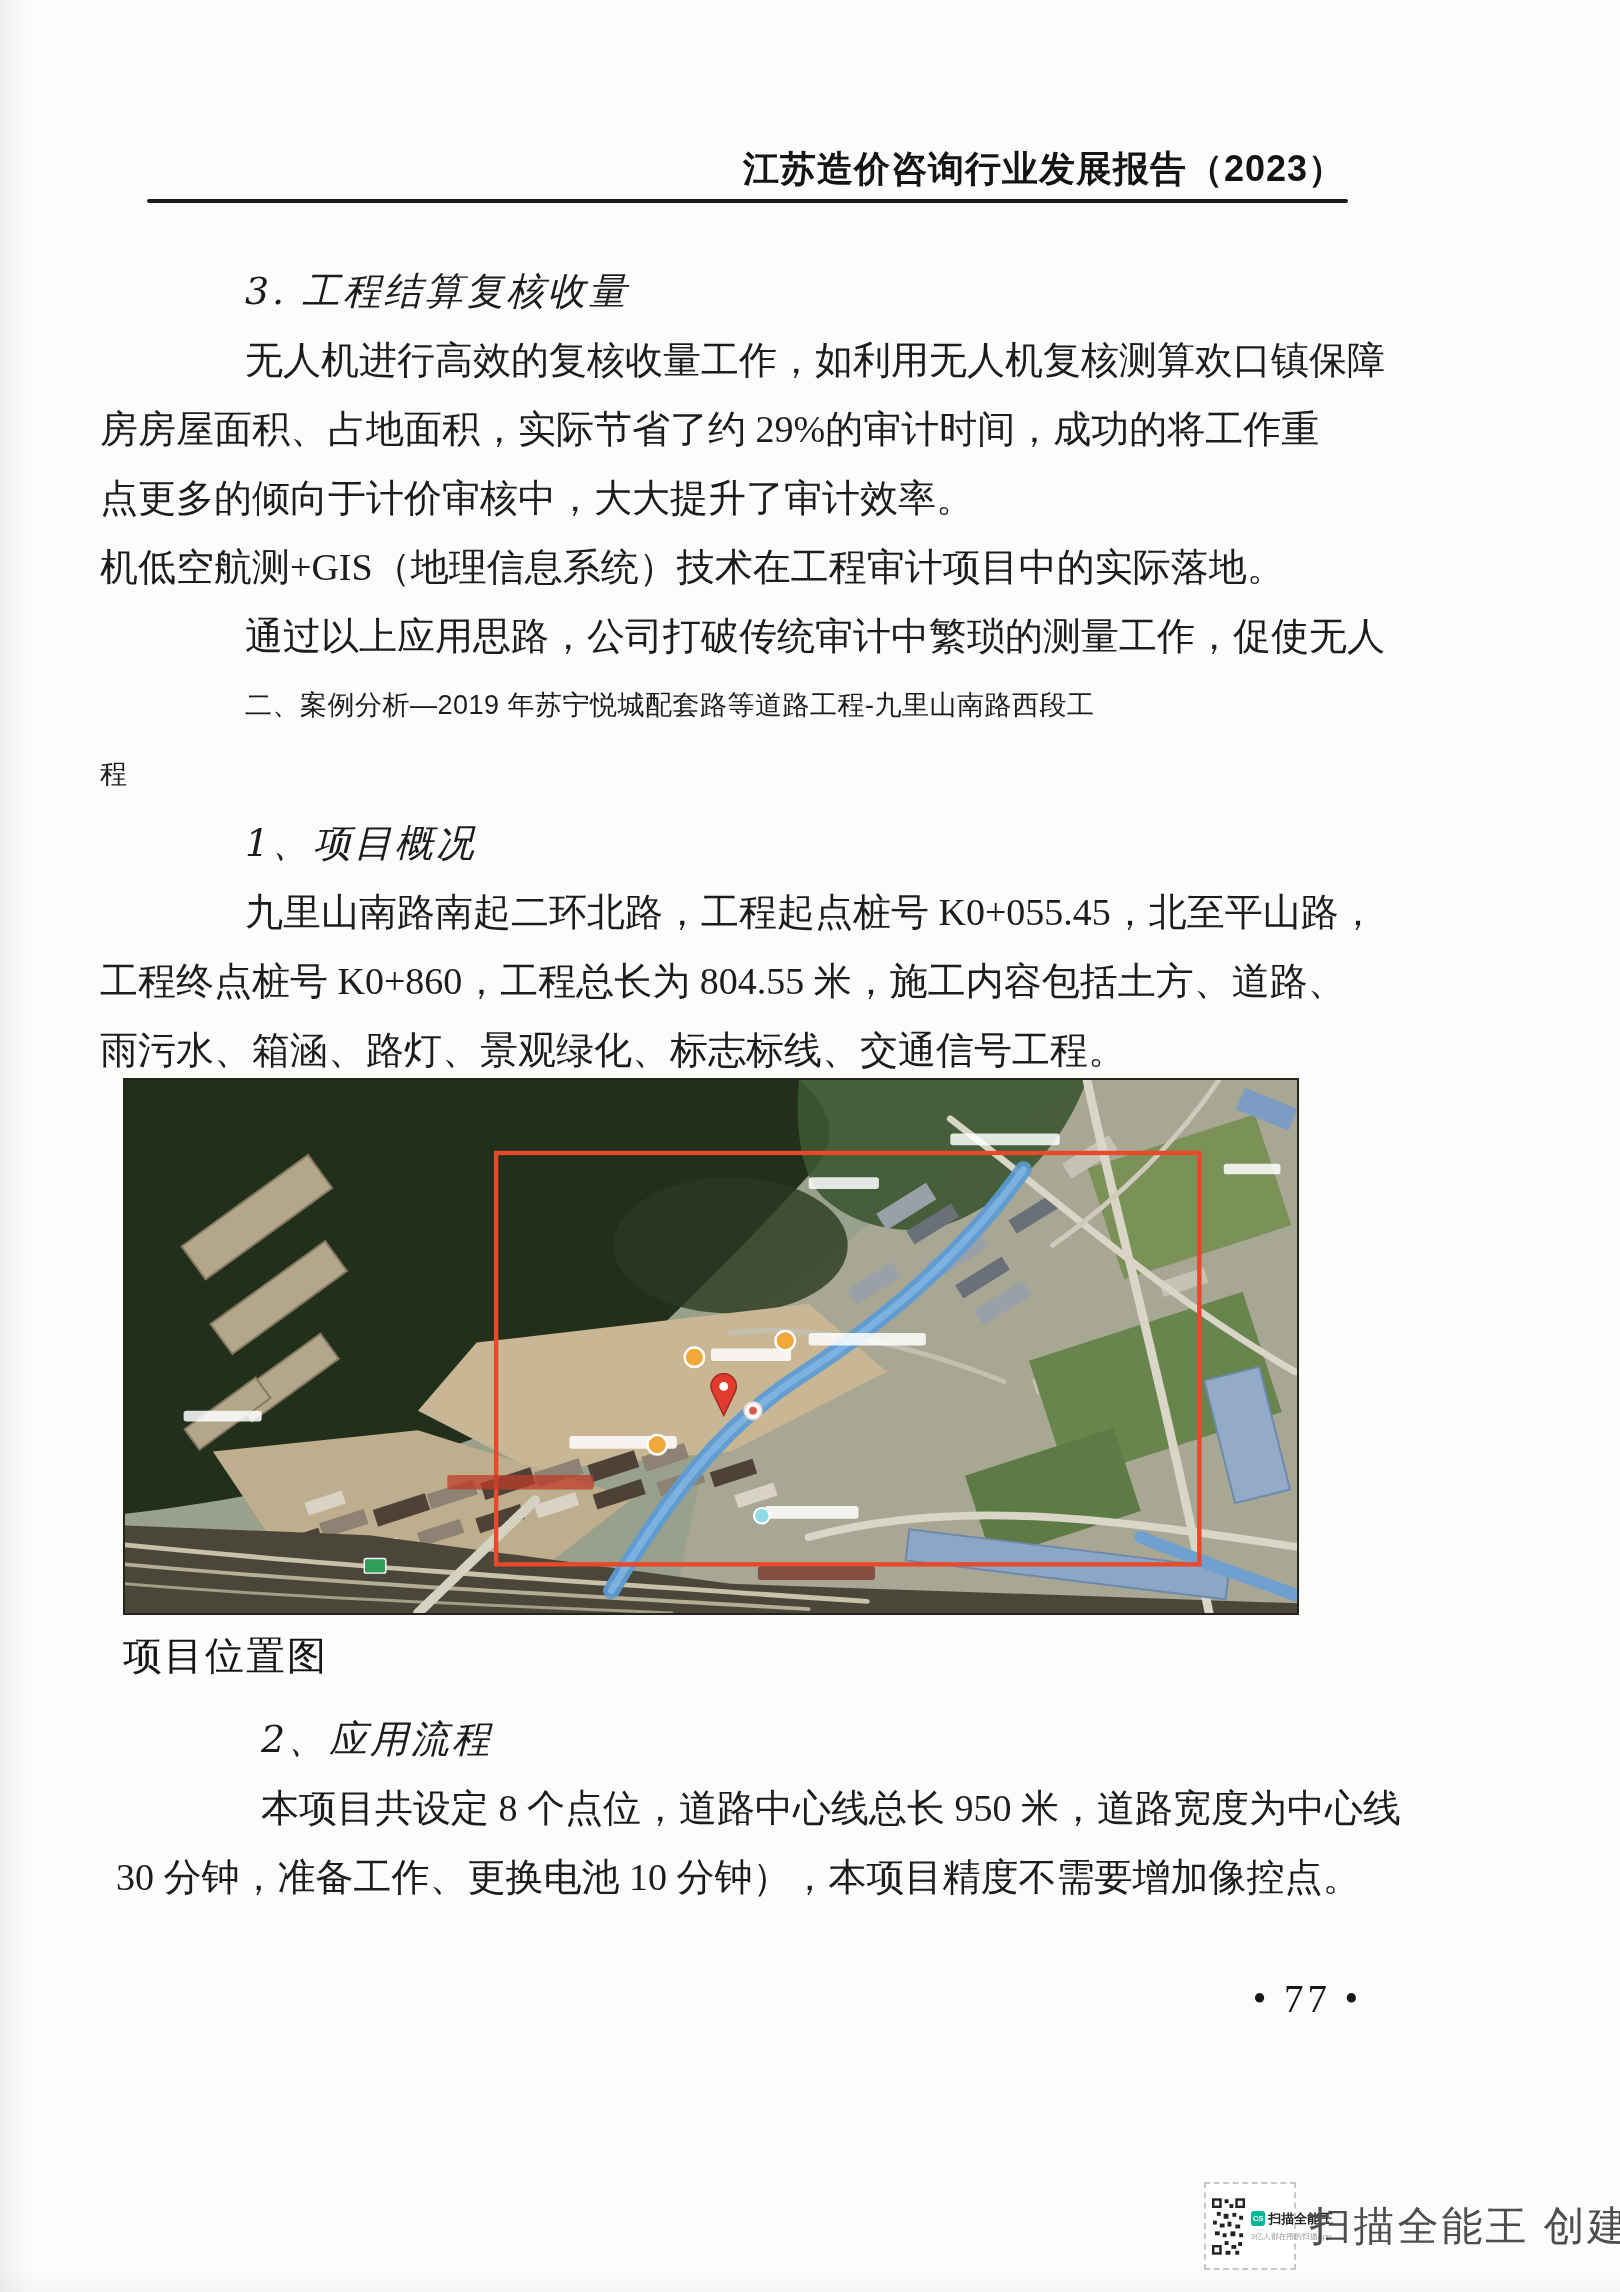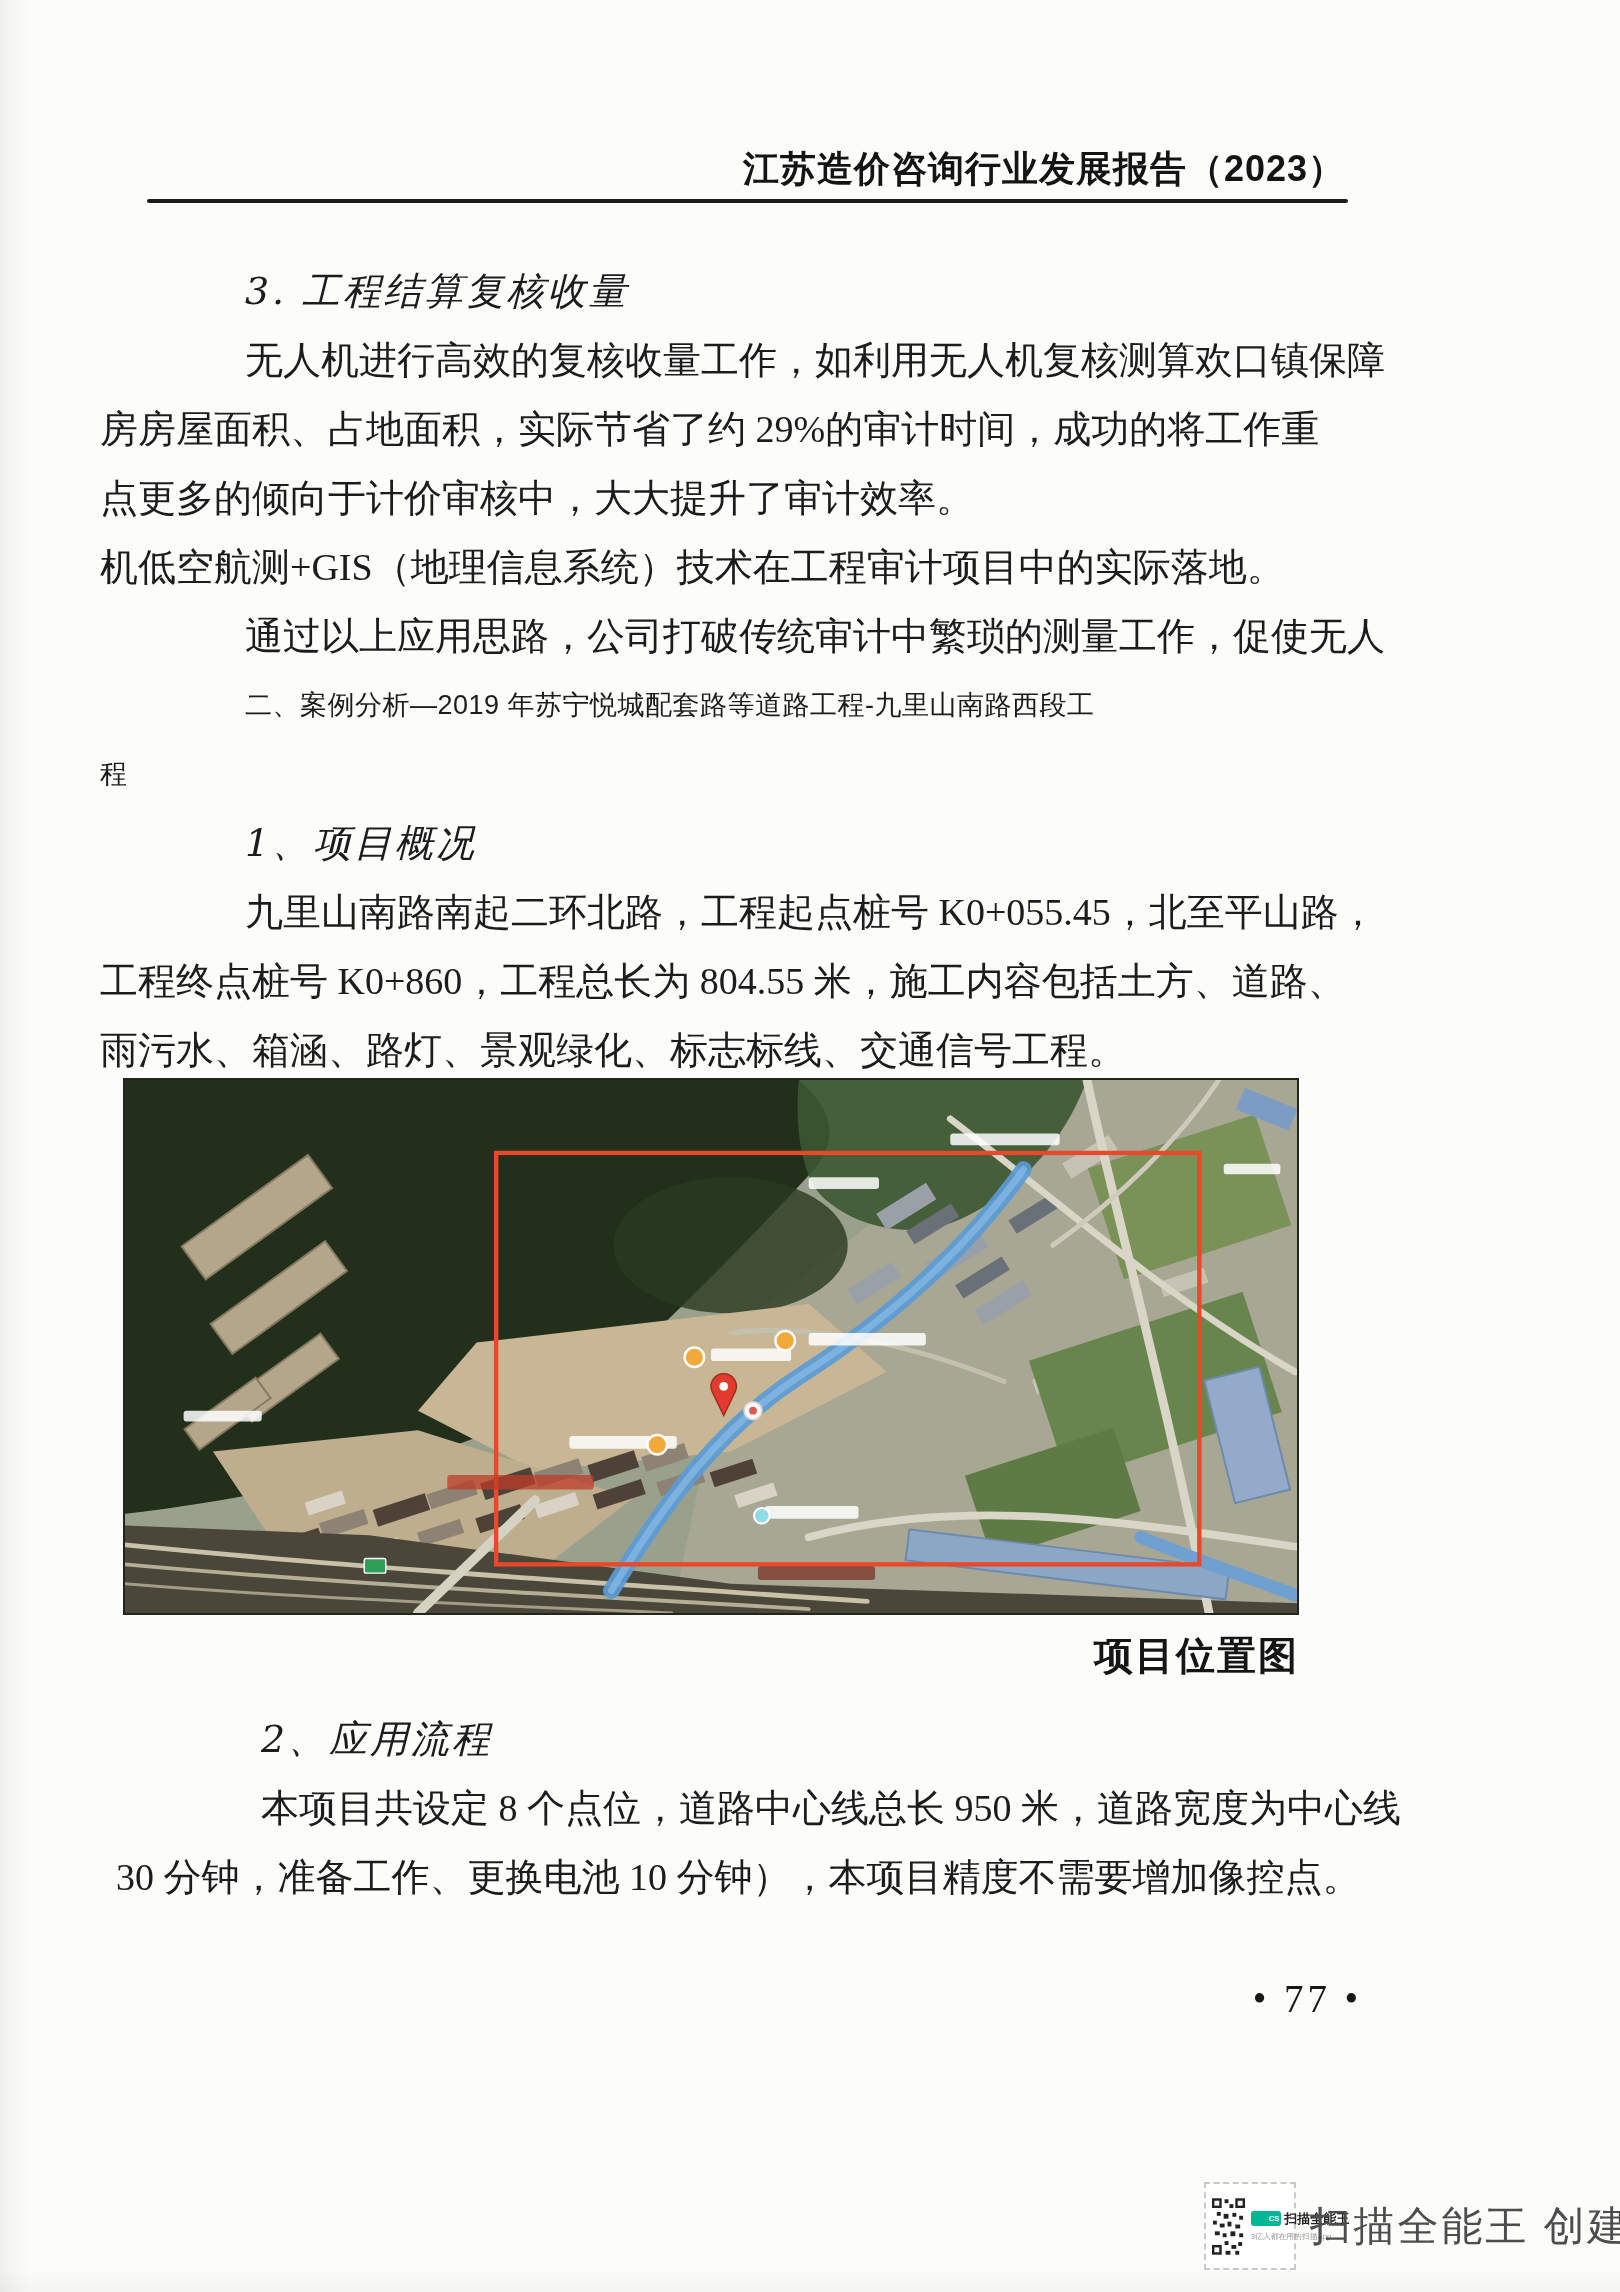"项目位置图" .figure-caption { font-weight: bold -> normal; text-align: right -> left }
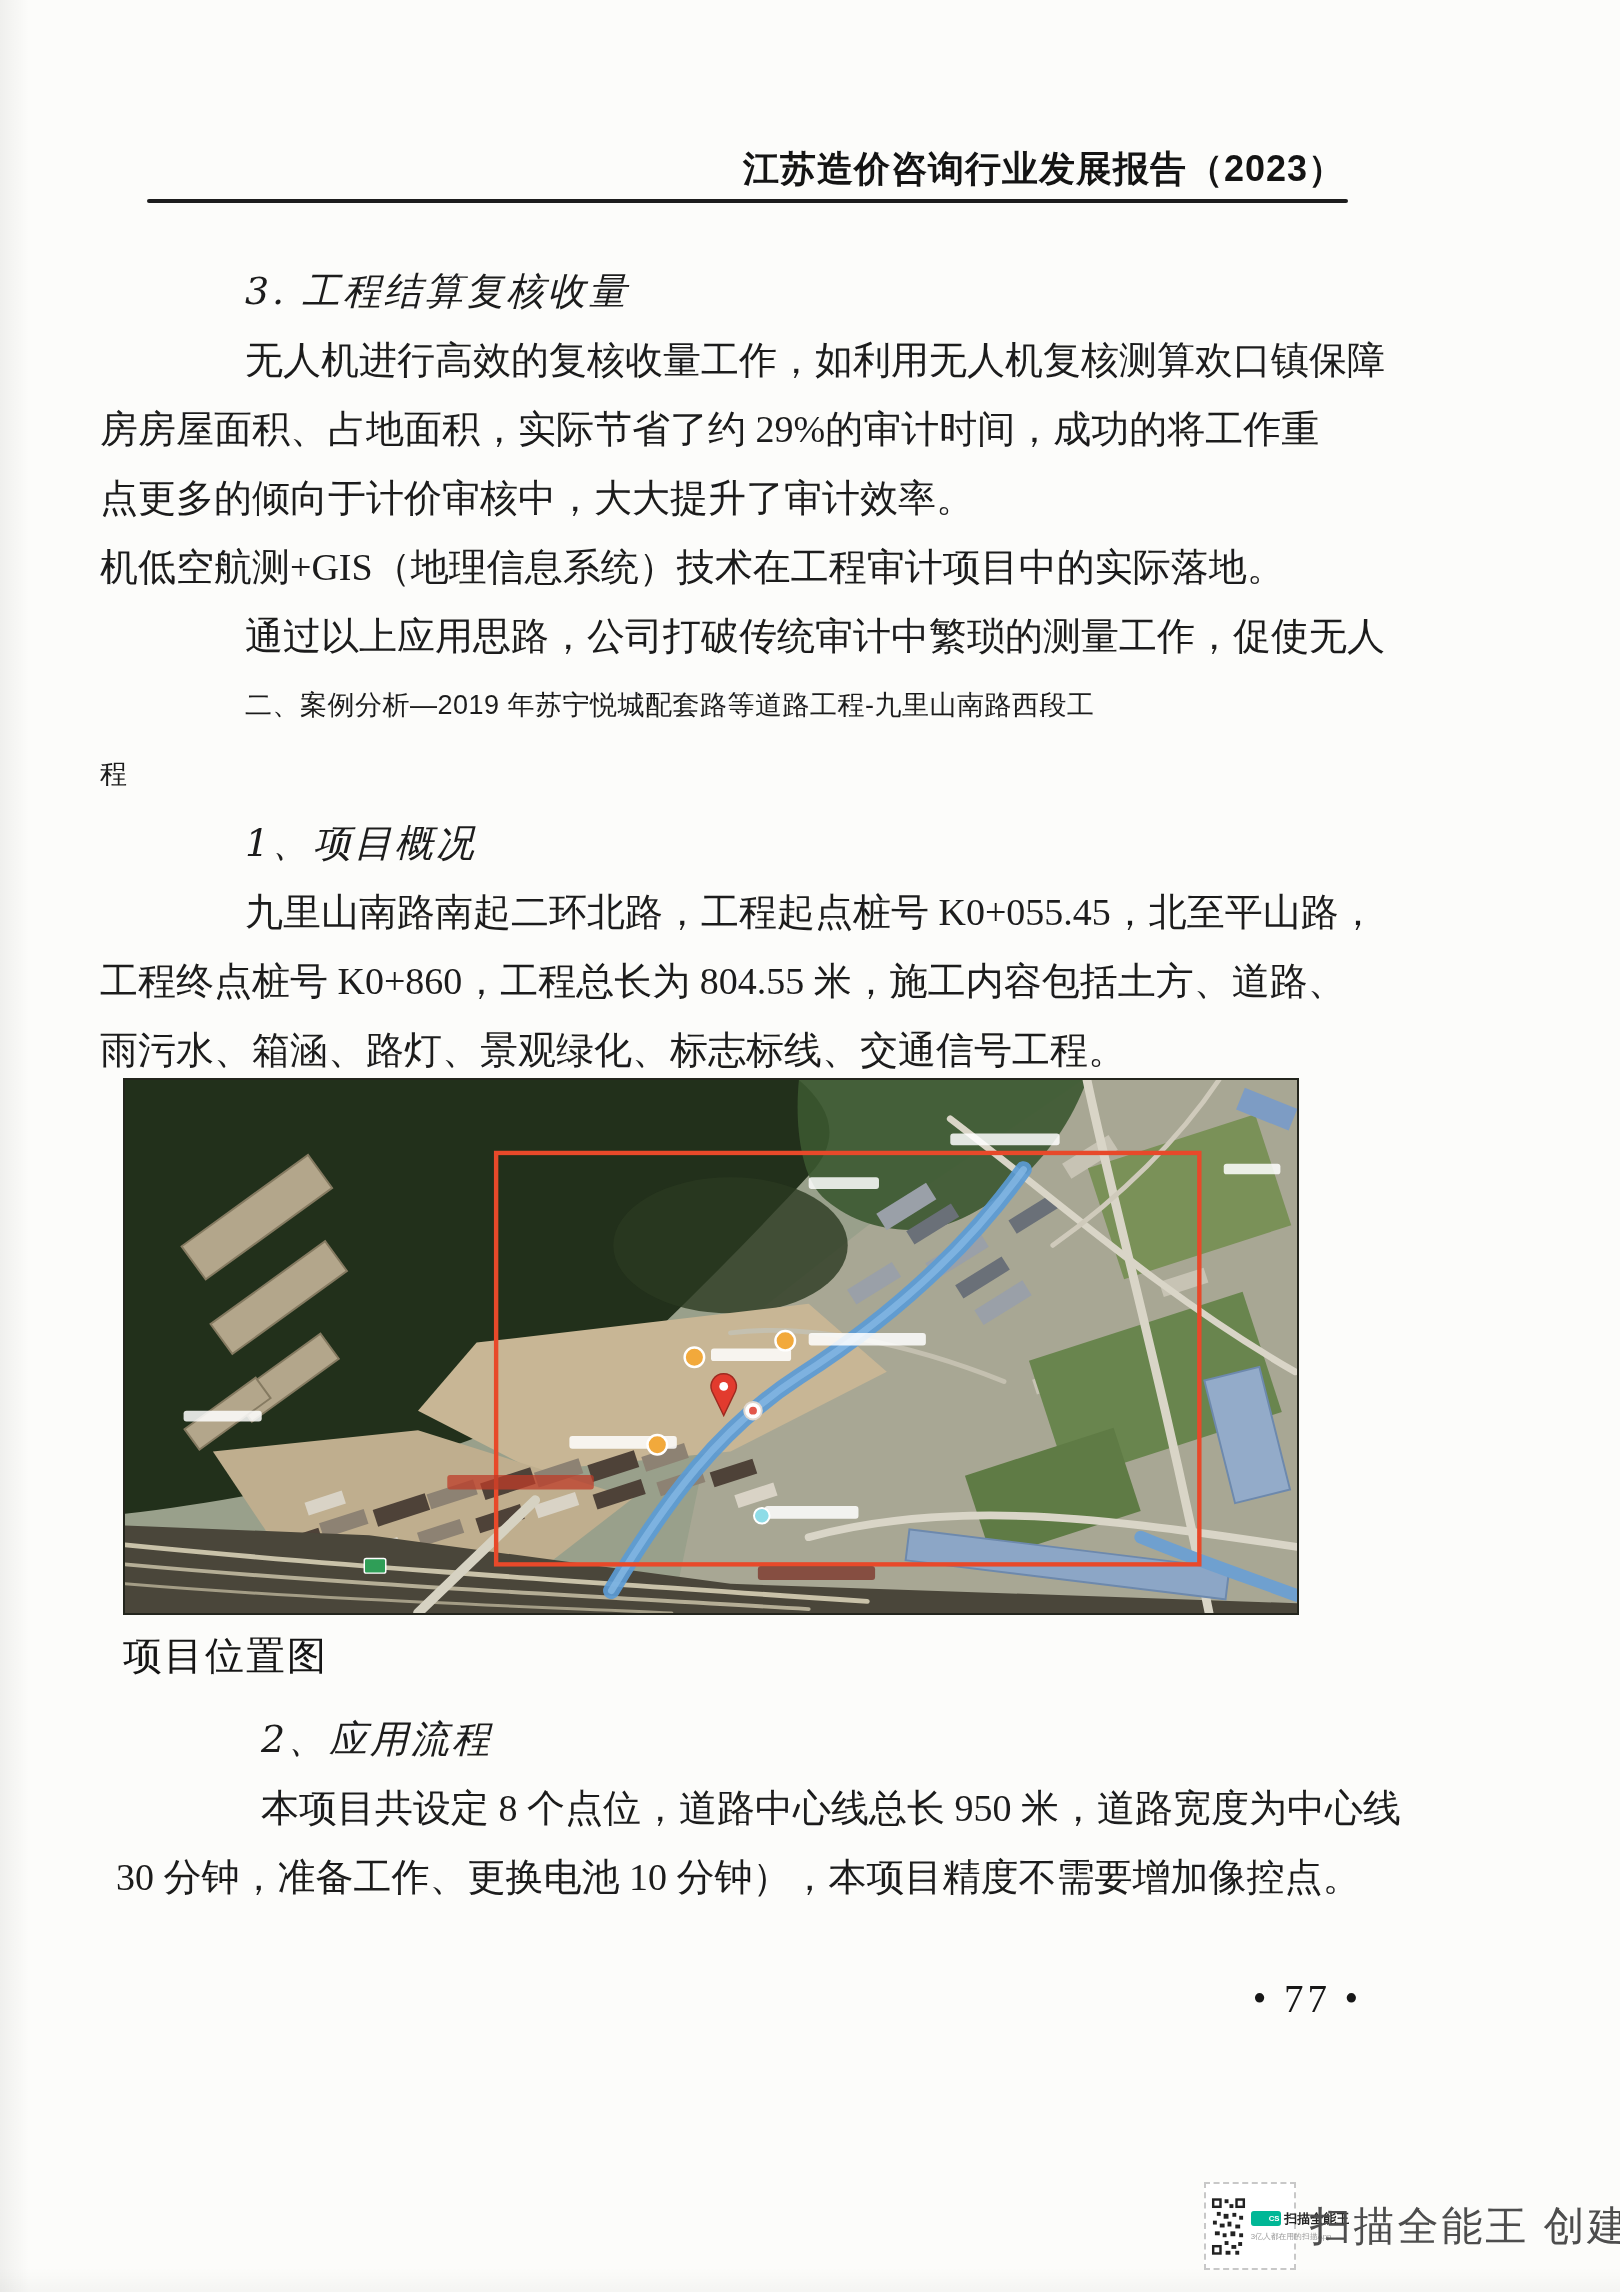"CS" .wm-logo { padding-left: 16px -> none }
